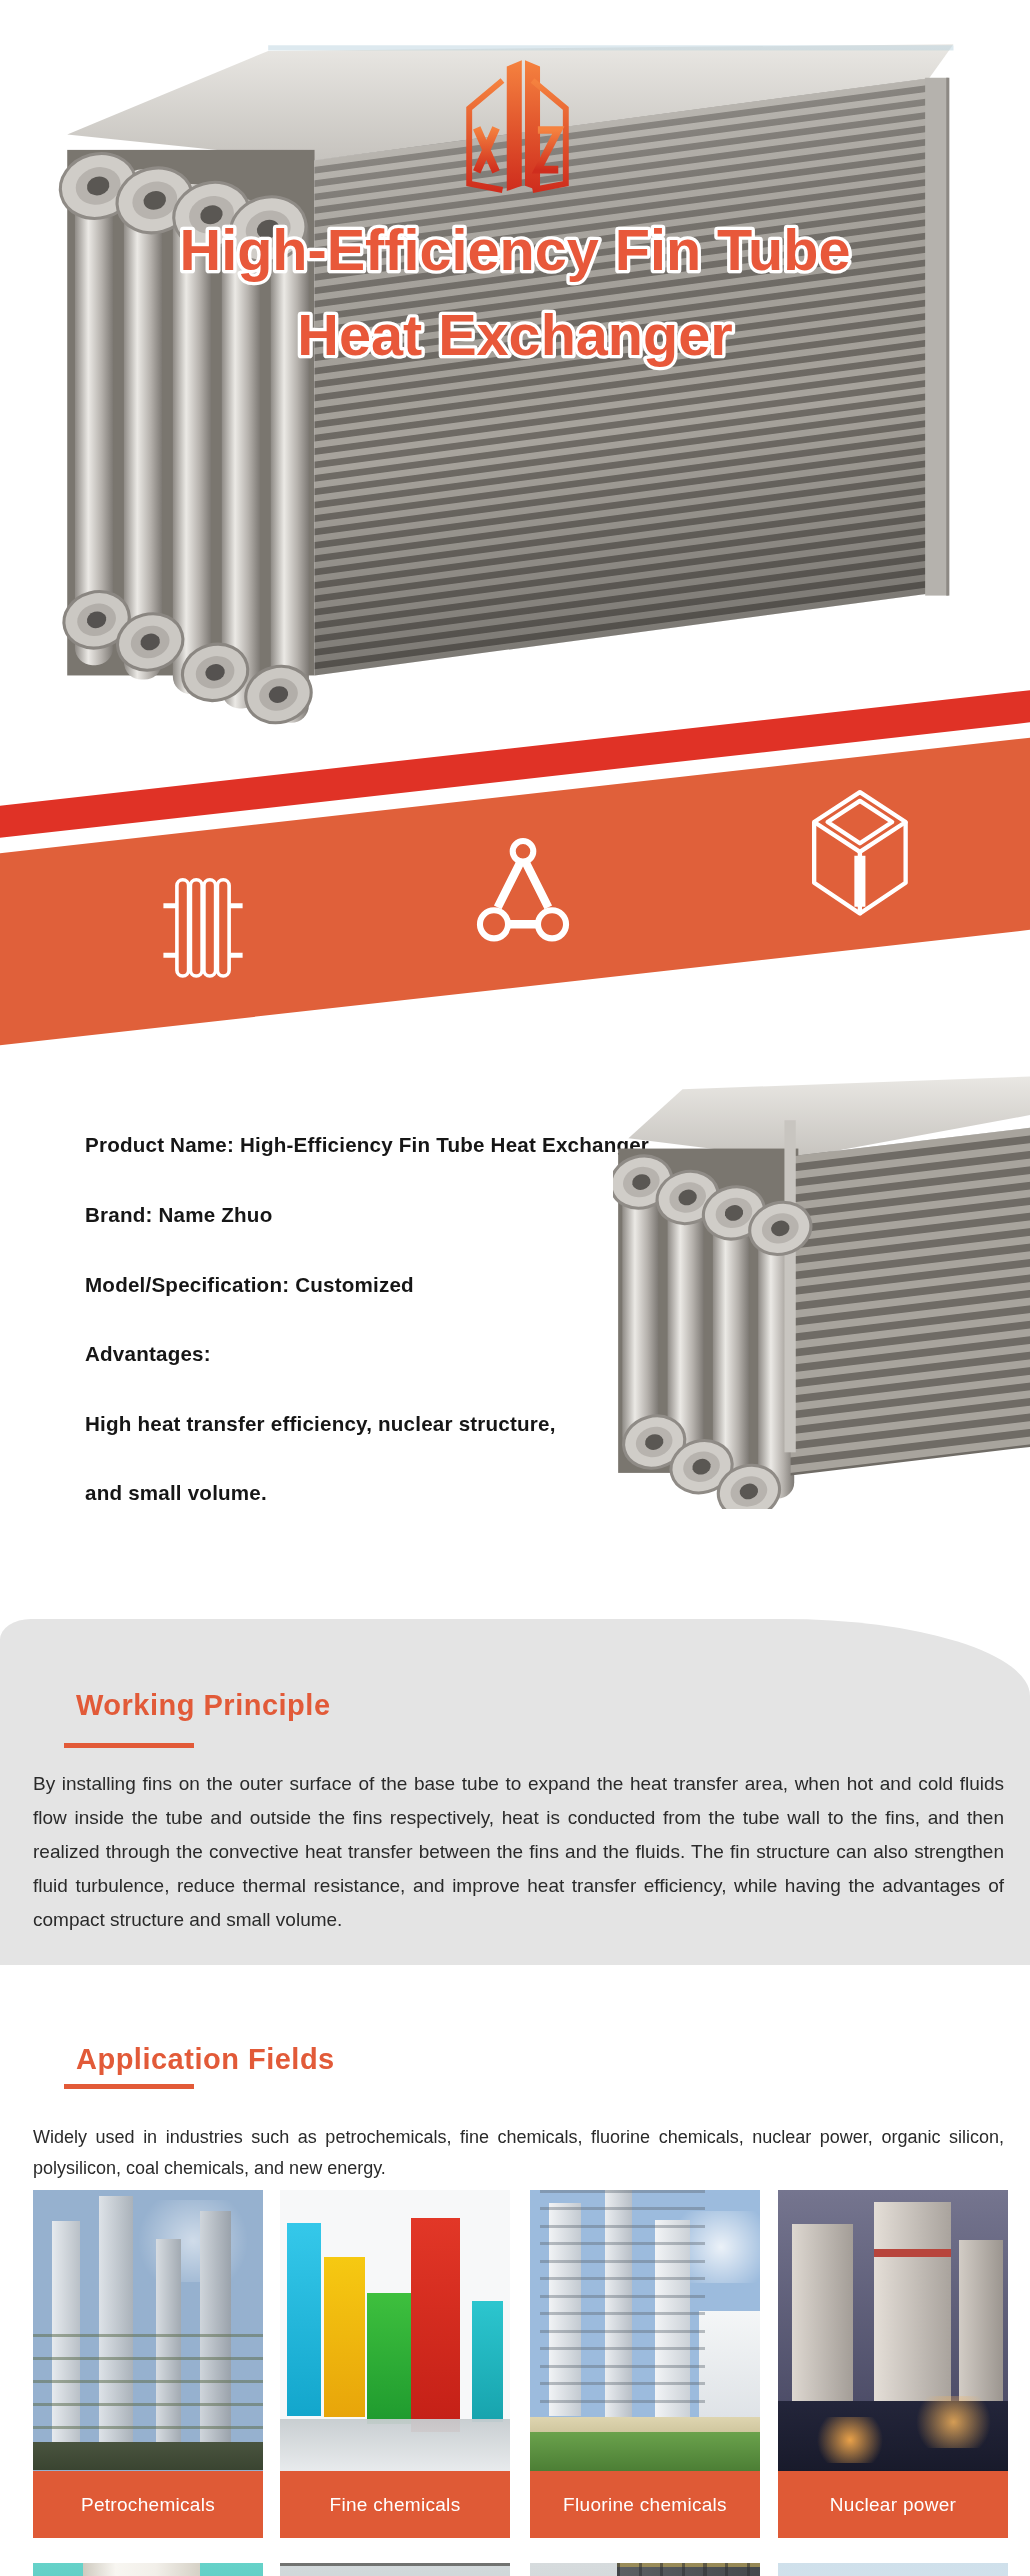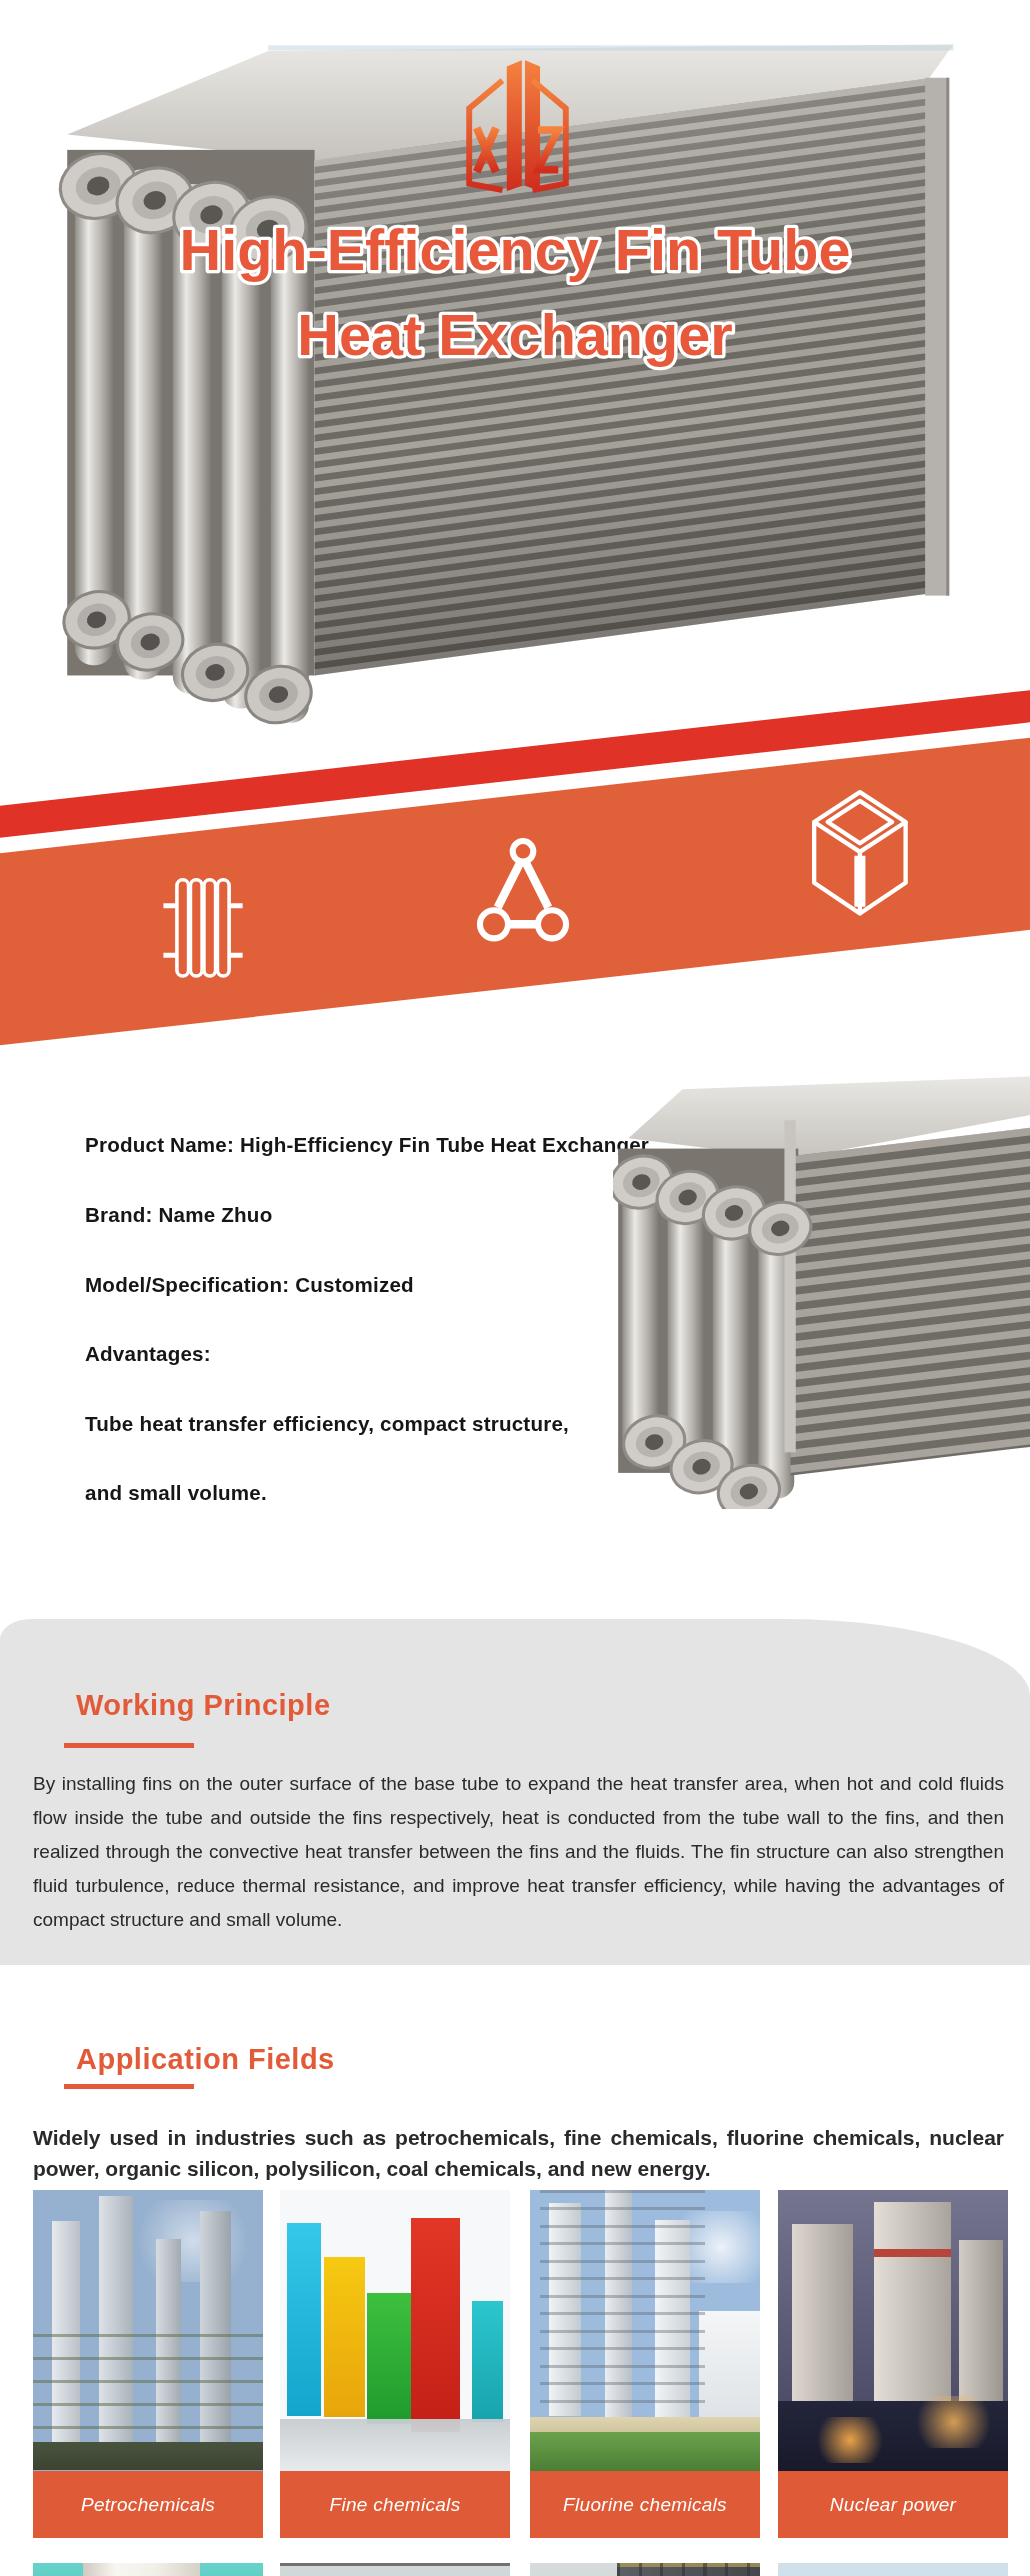"Tube heat transfer efficiency, compact" div.info-line { text: Tube heat transfer efficiency, compact -> High heat transfer efficiency, nuclear }
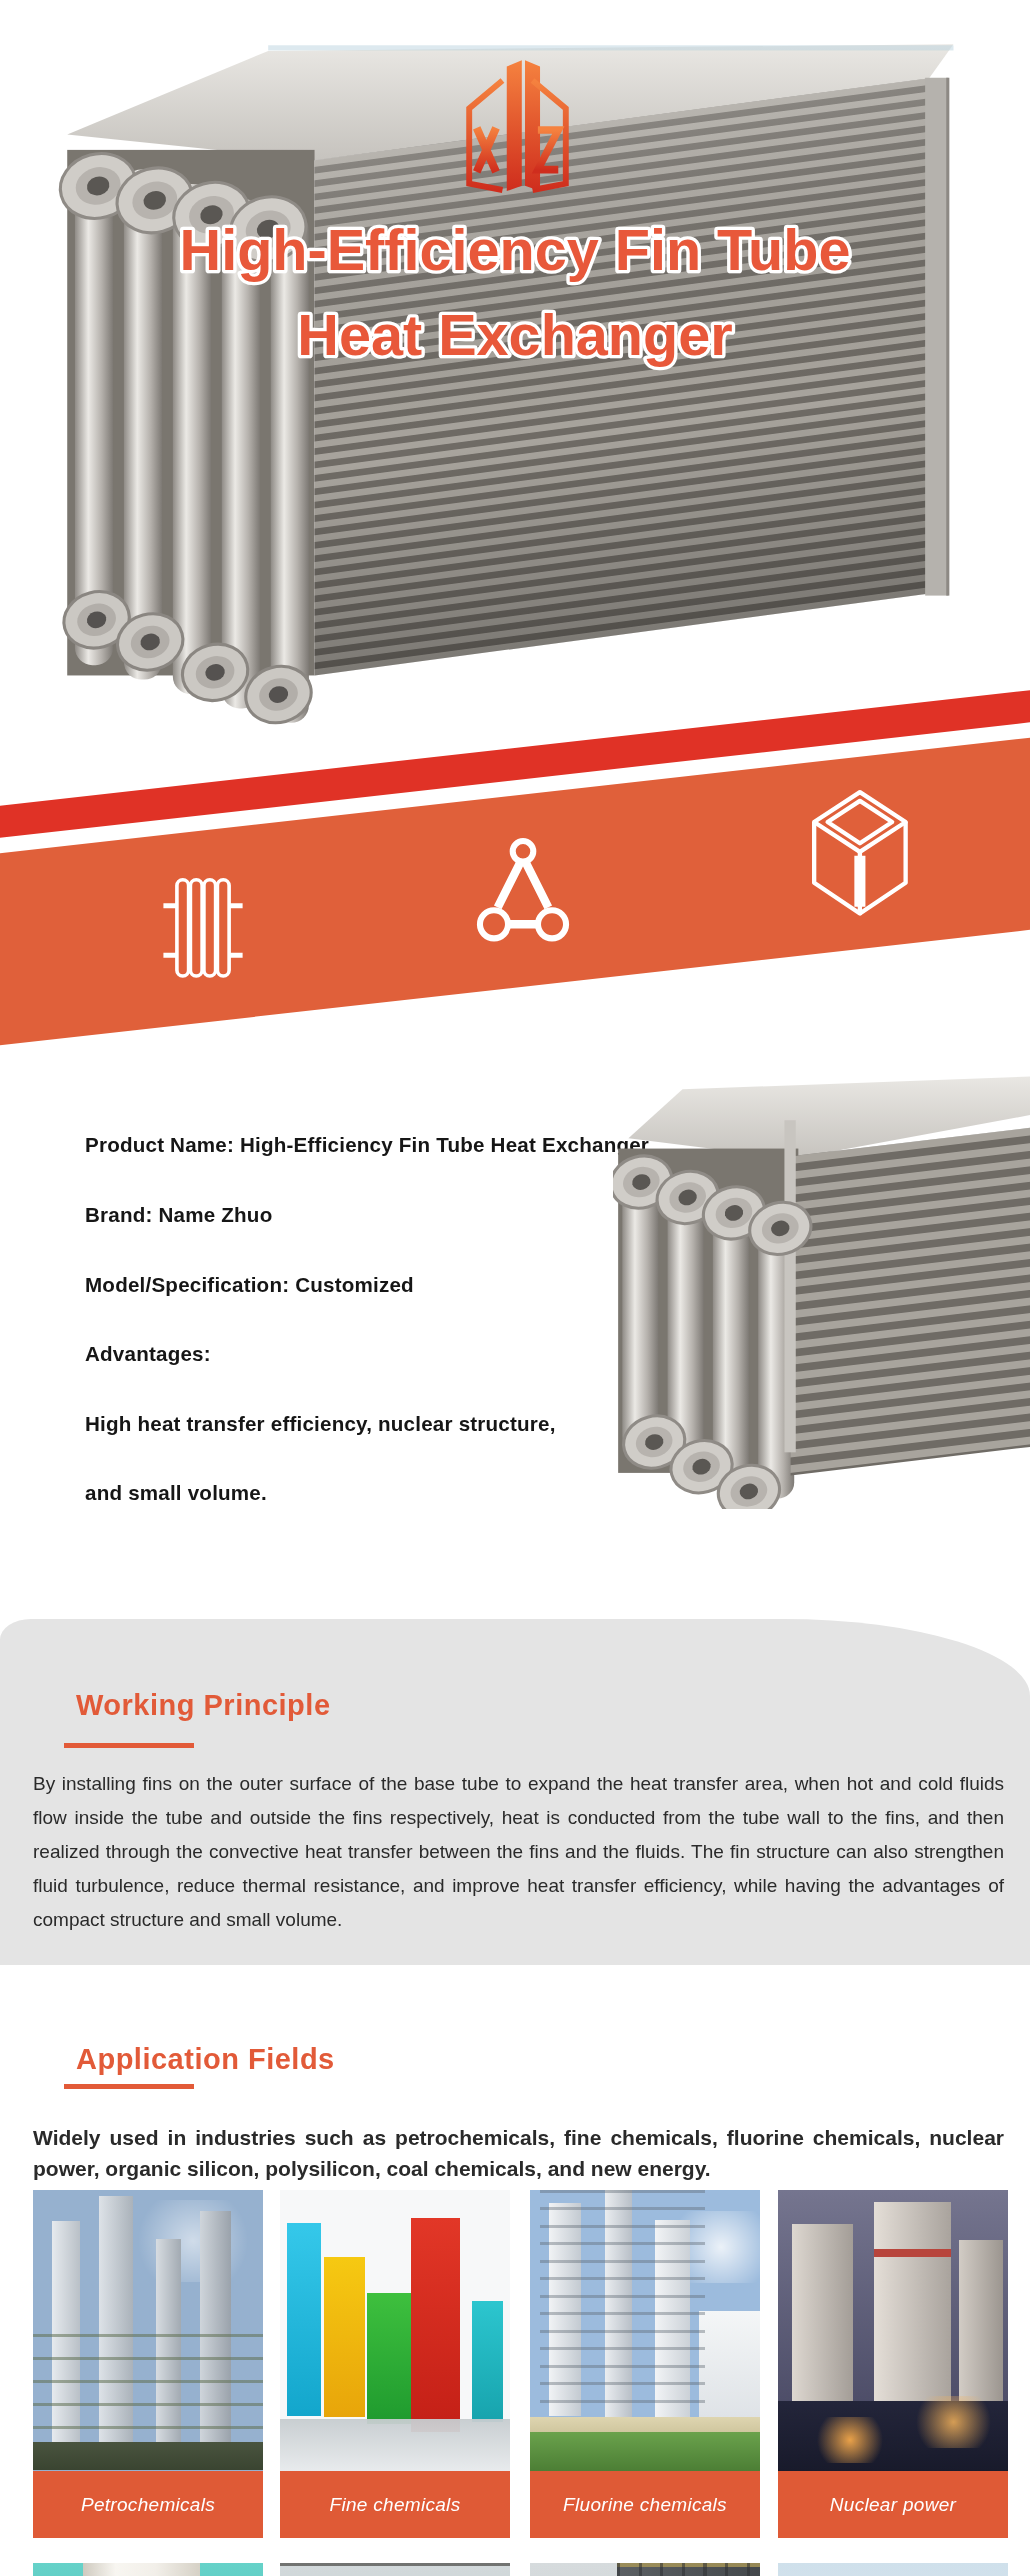"Widely used in industries such" .para-af { font-size: 21px -> 18px; font-weight: bold -> none }
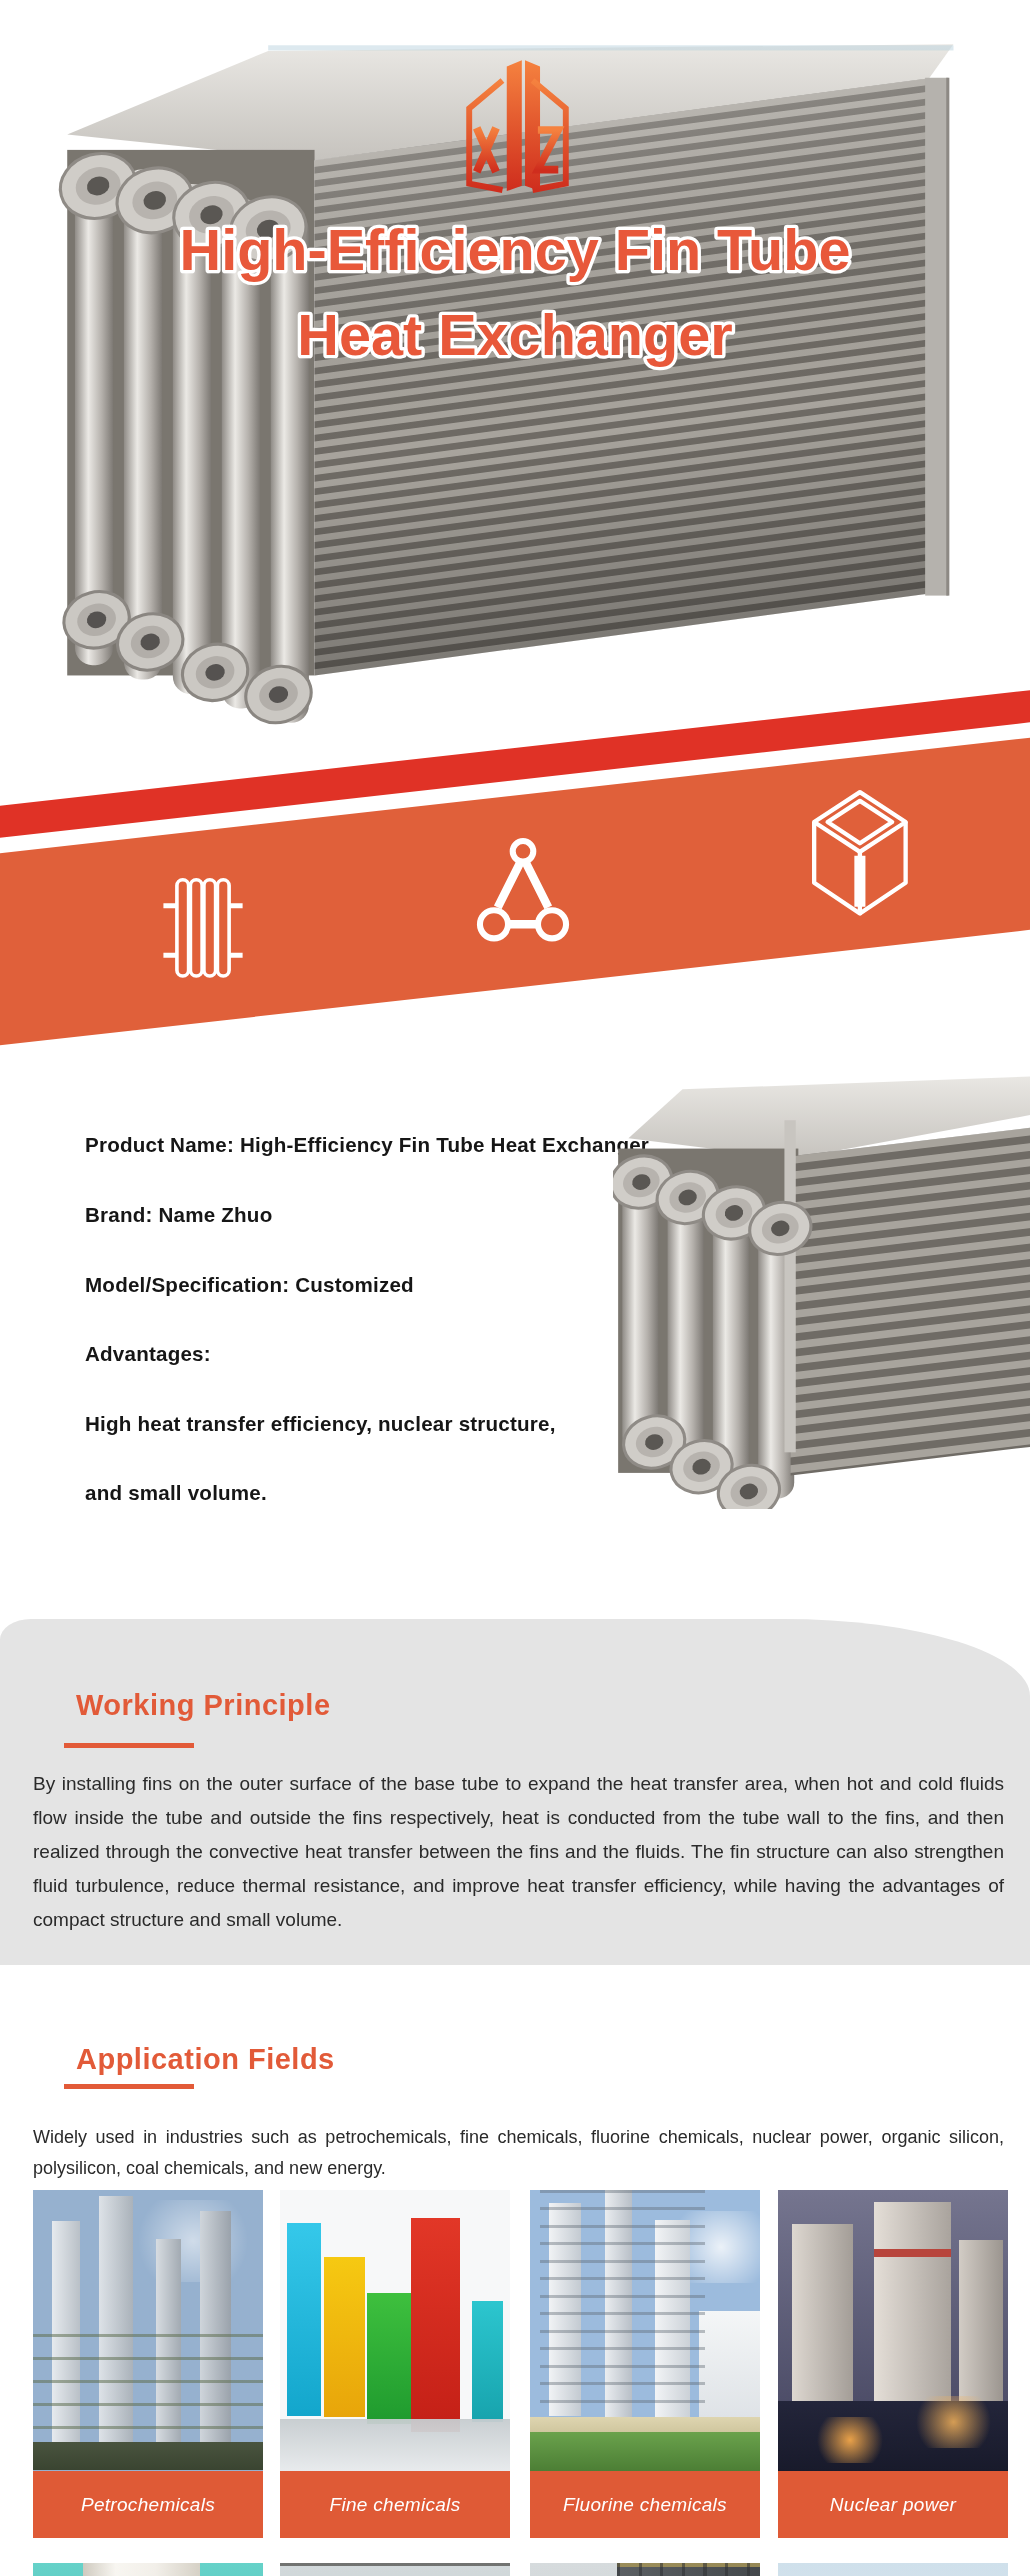"Petrochemicals" .tile { font-style: italic -> none }
